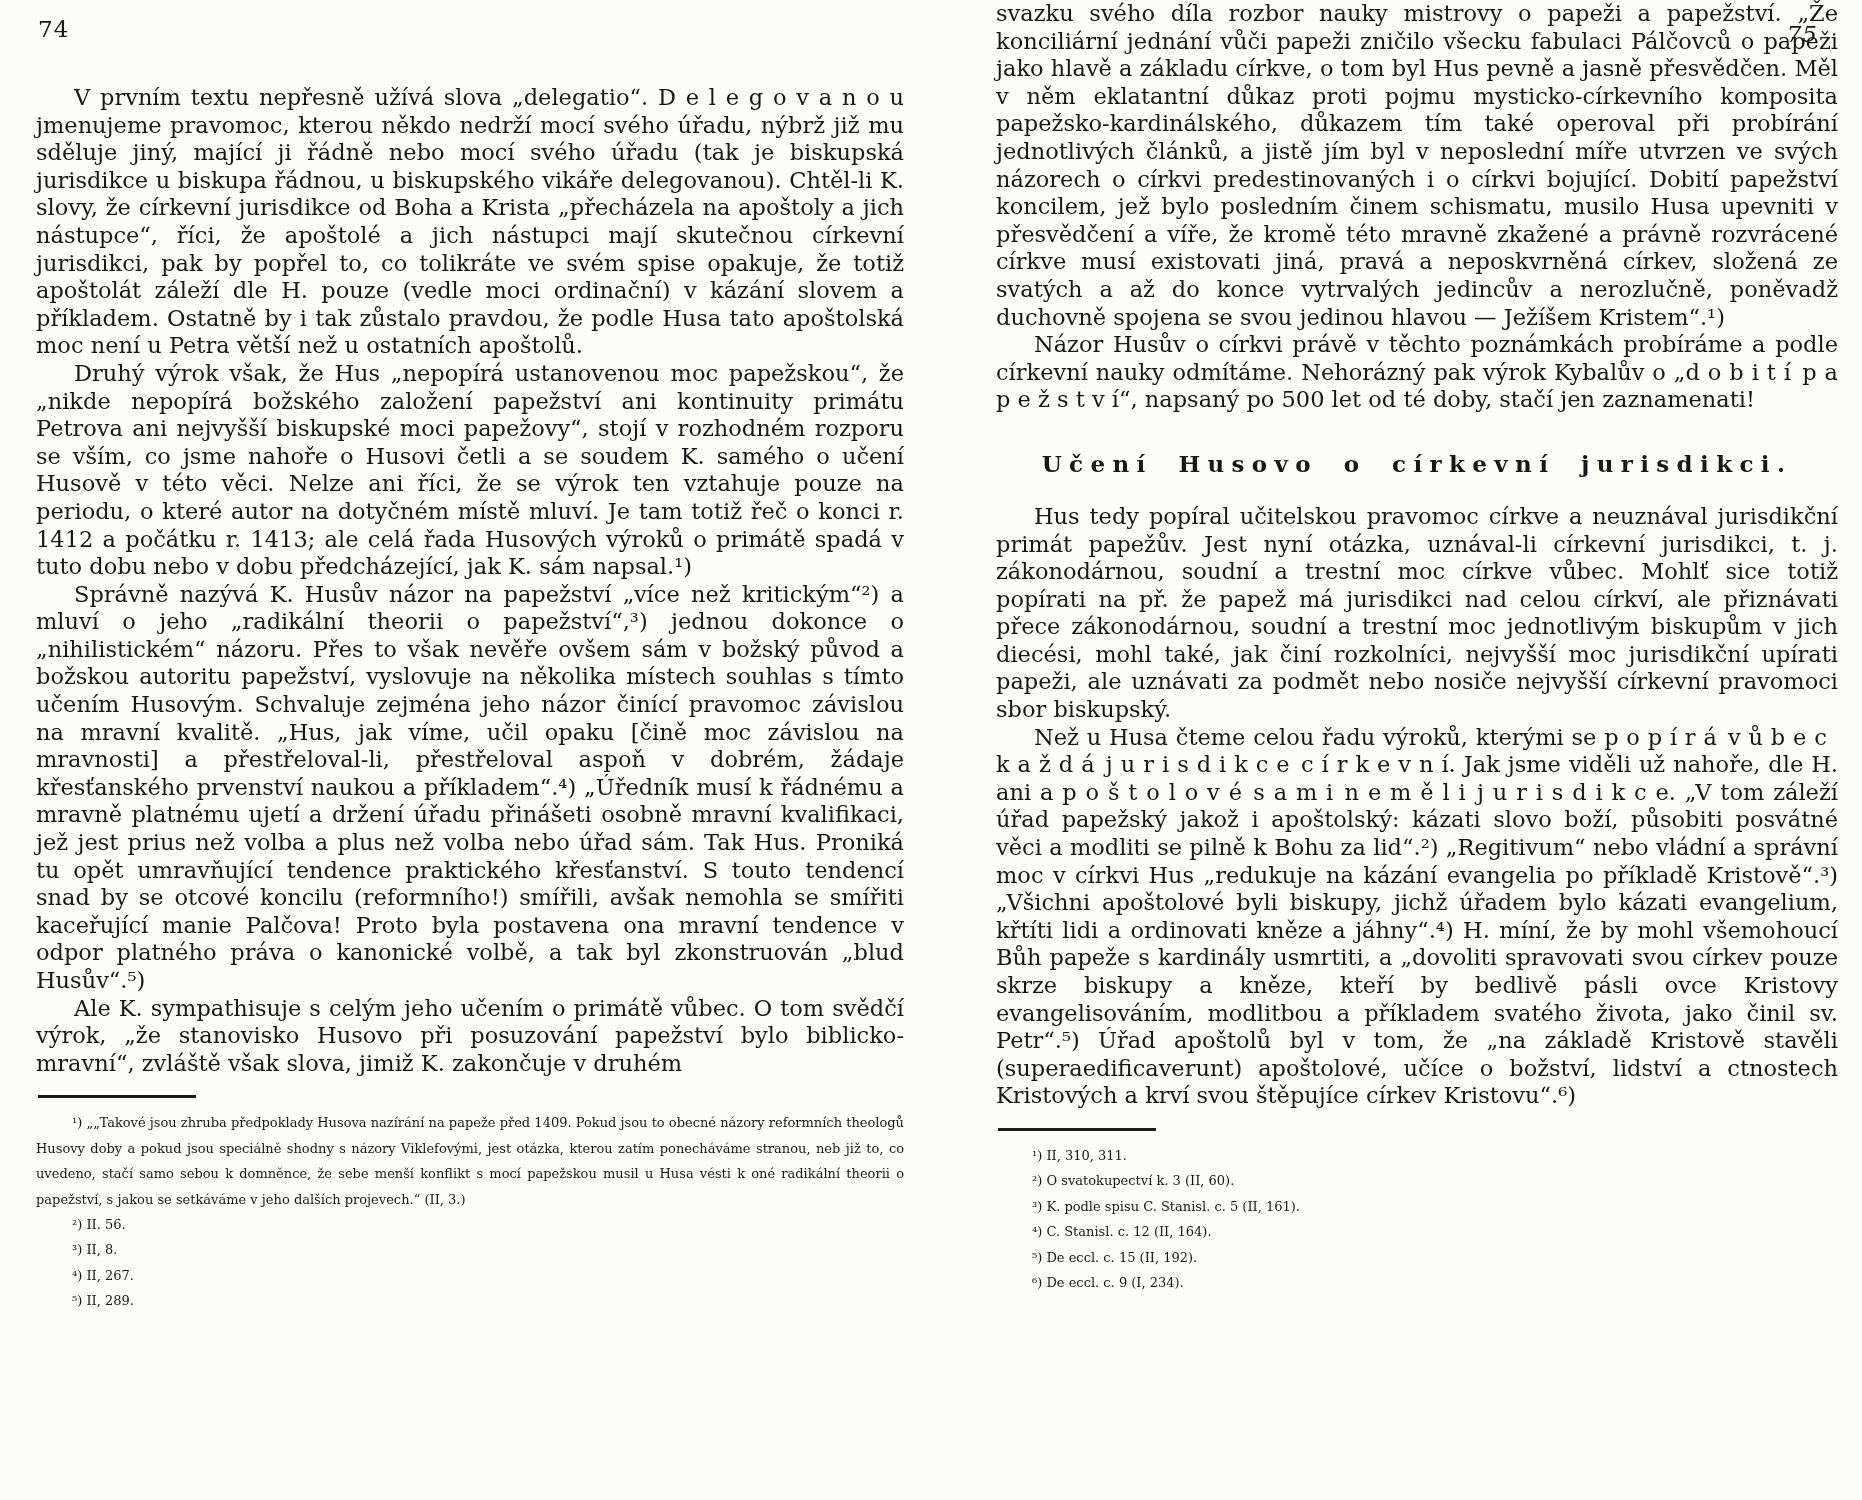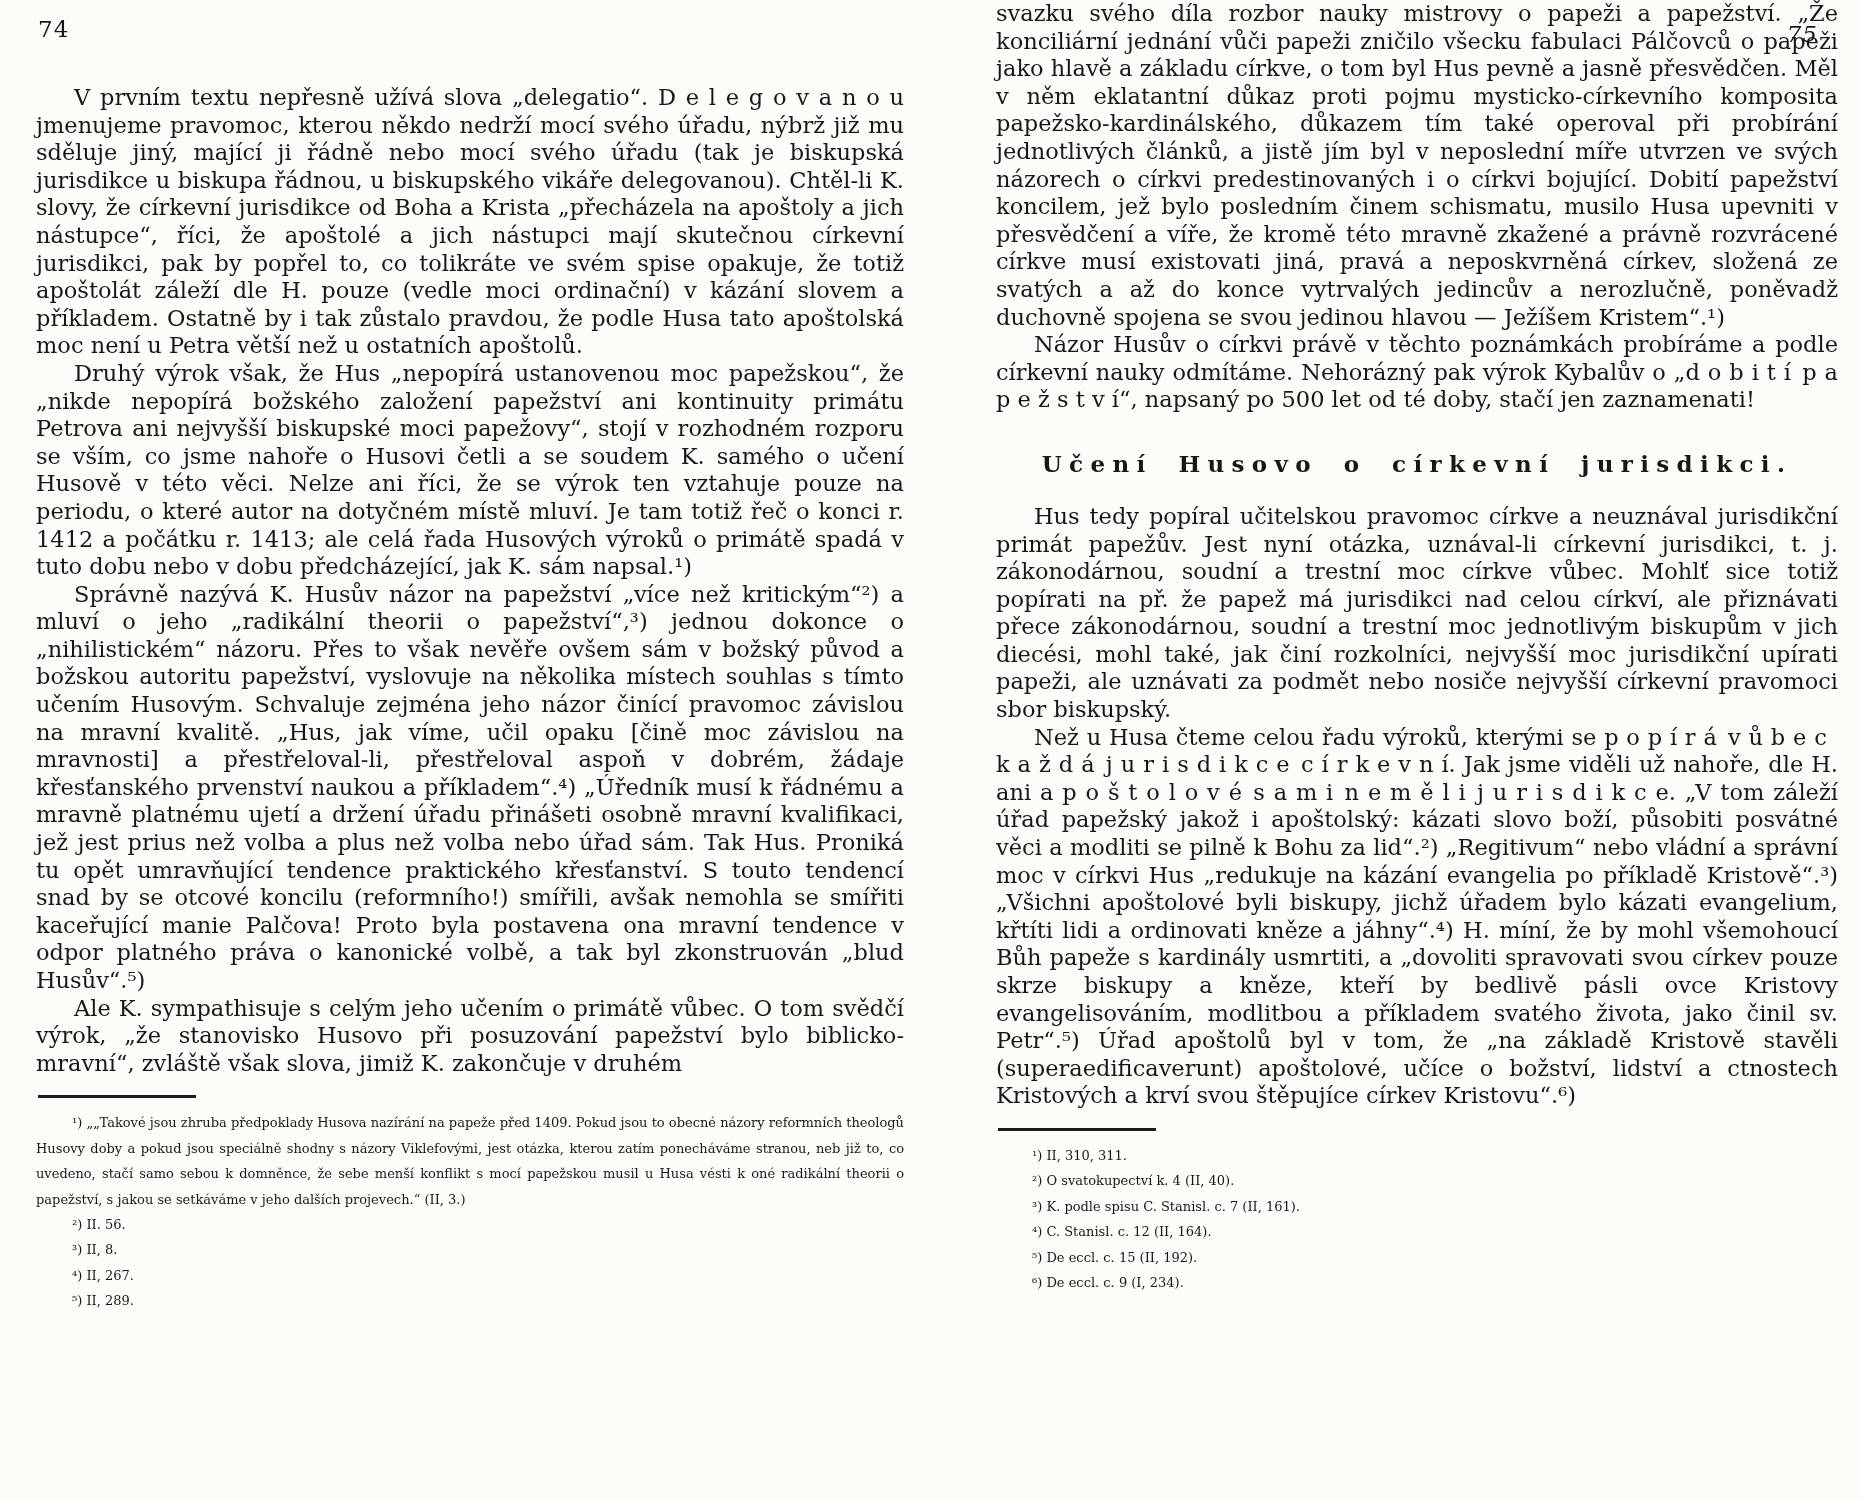"²) O svatokupectví k. 4" p.fn { text: 4 (II, 40 -> 3 (II, 60 }
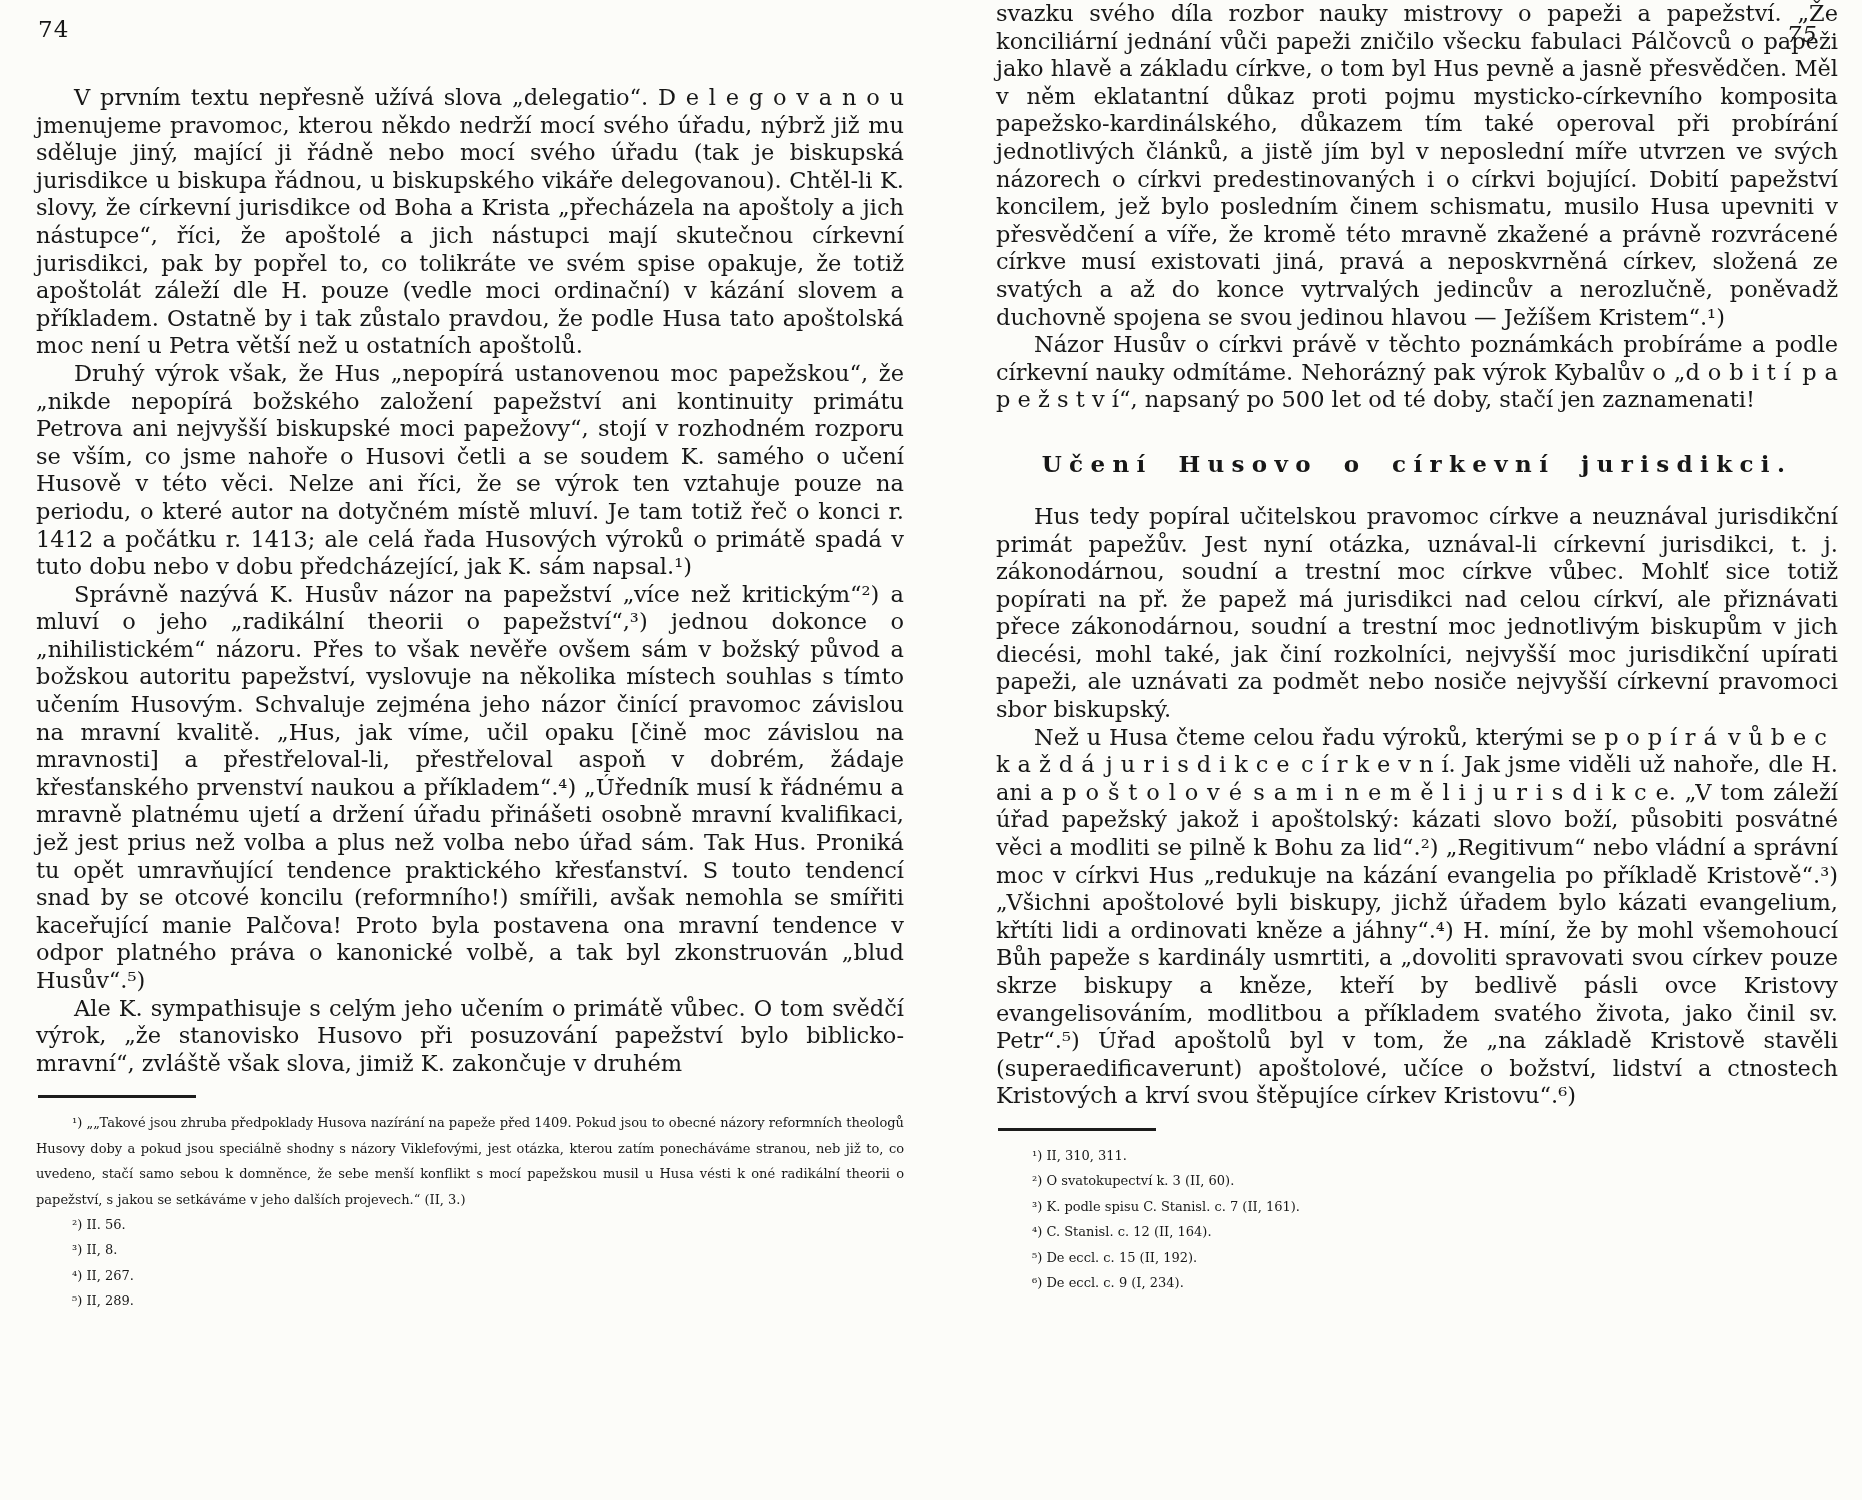"³) K. podle spisu C." p.fn { text: 7 -> 5 }
